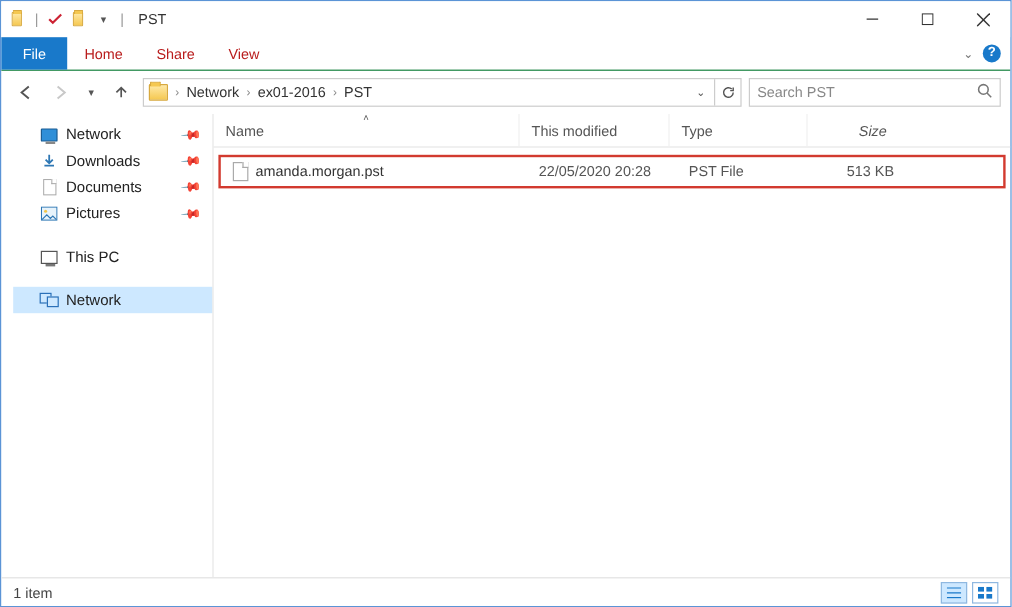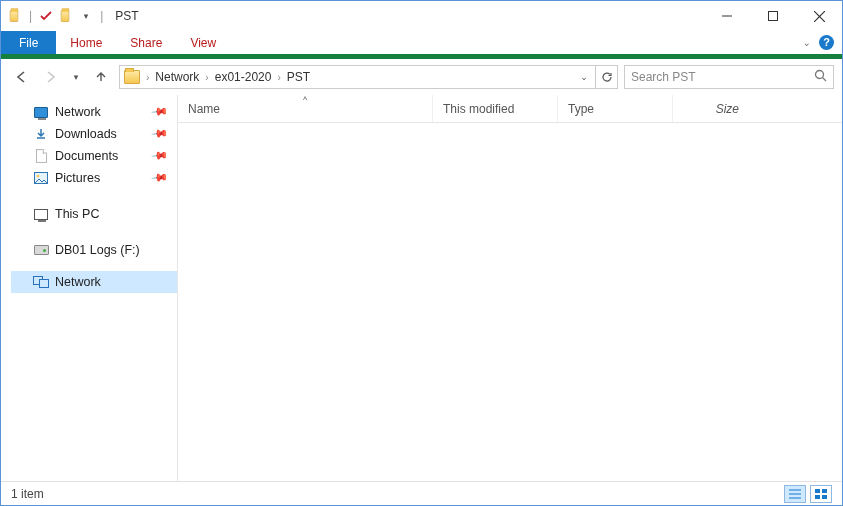"File" .ribbon { border-bottom: 5px solid #15803d -> 1px solid #15803d }
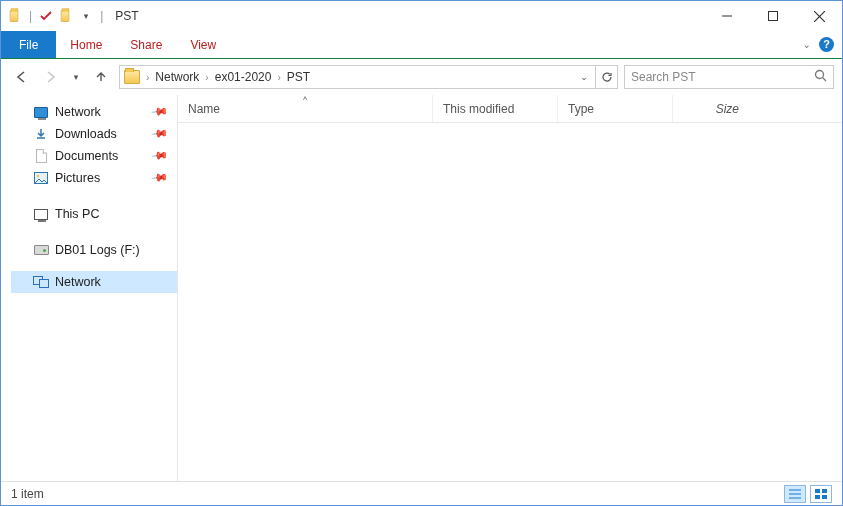"ex01-2020" span.crumb { text: ex01-2020 -> ex01-2016 }
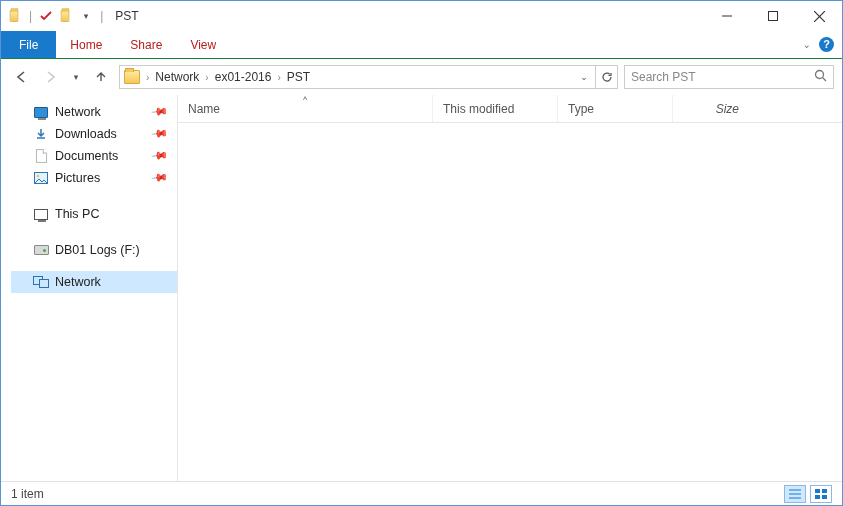"amanda.morgan.pst" div.filerow-wrap { html: none -> <div> <div> <div> <span></span> <span>amanda.morgan.pst</span> </div> <div>22/05/2020 20:28</div> <div>PST File</div> <div>513 KB</div> </div> </div> }
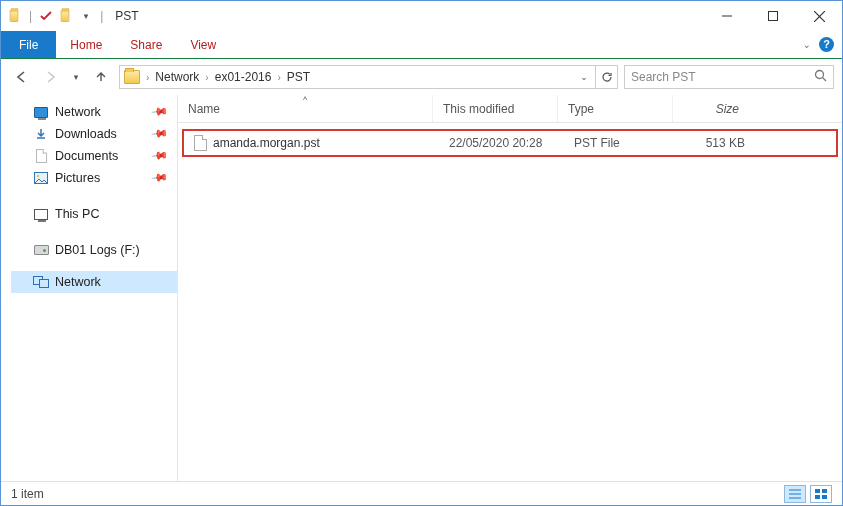"DB01 Logs (F:)" div.group { html: <div> <div> <span></span> <span> <span></span> </span> <span>DB01 Logs (F:)</span> </div> </div> -> none }
